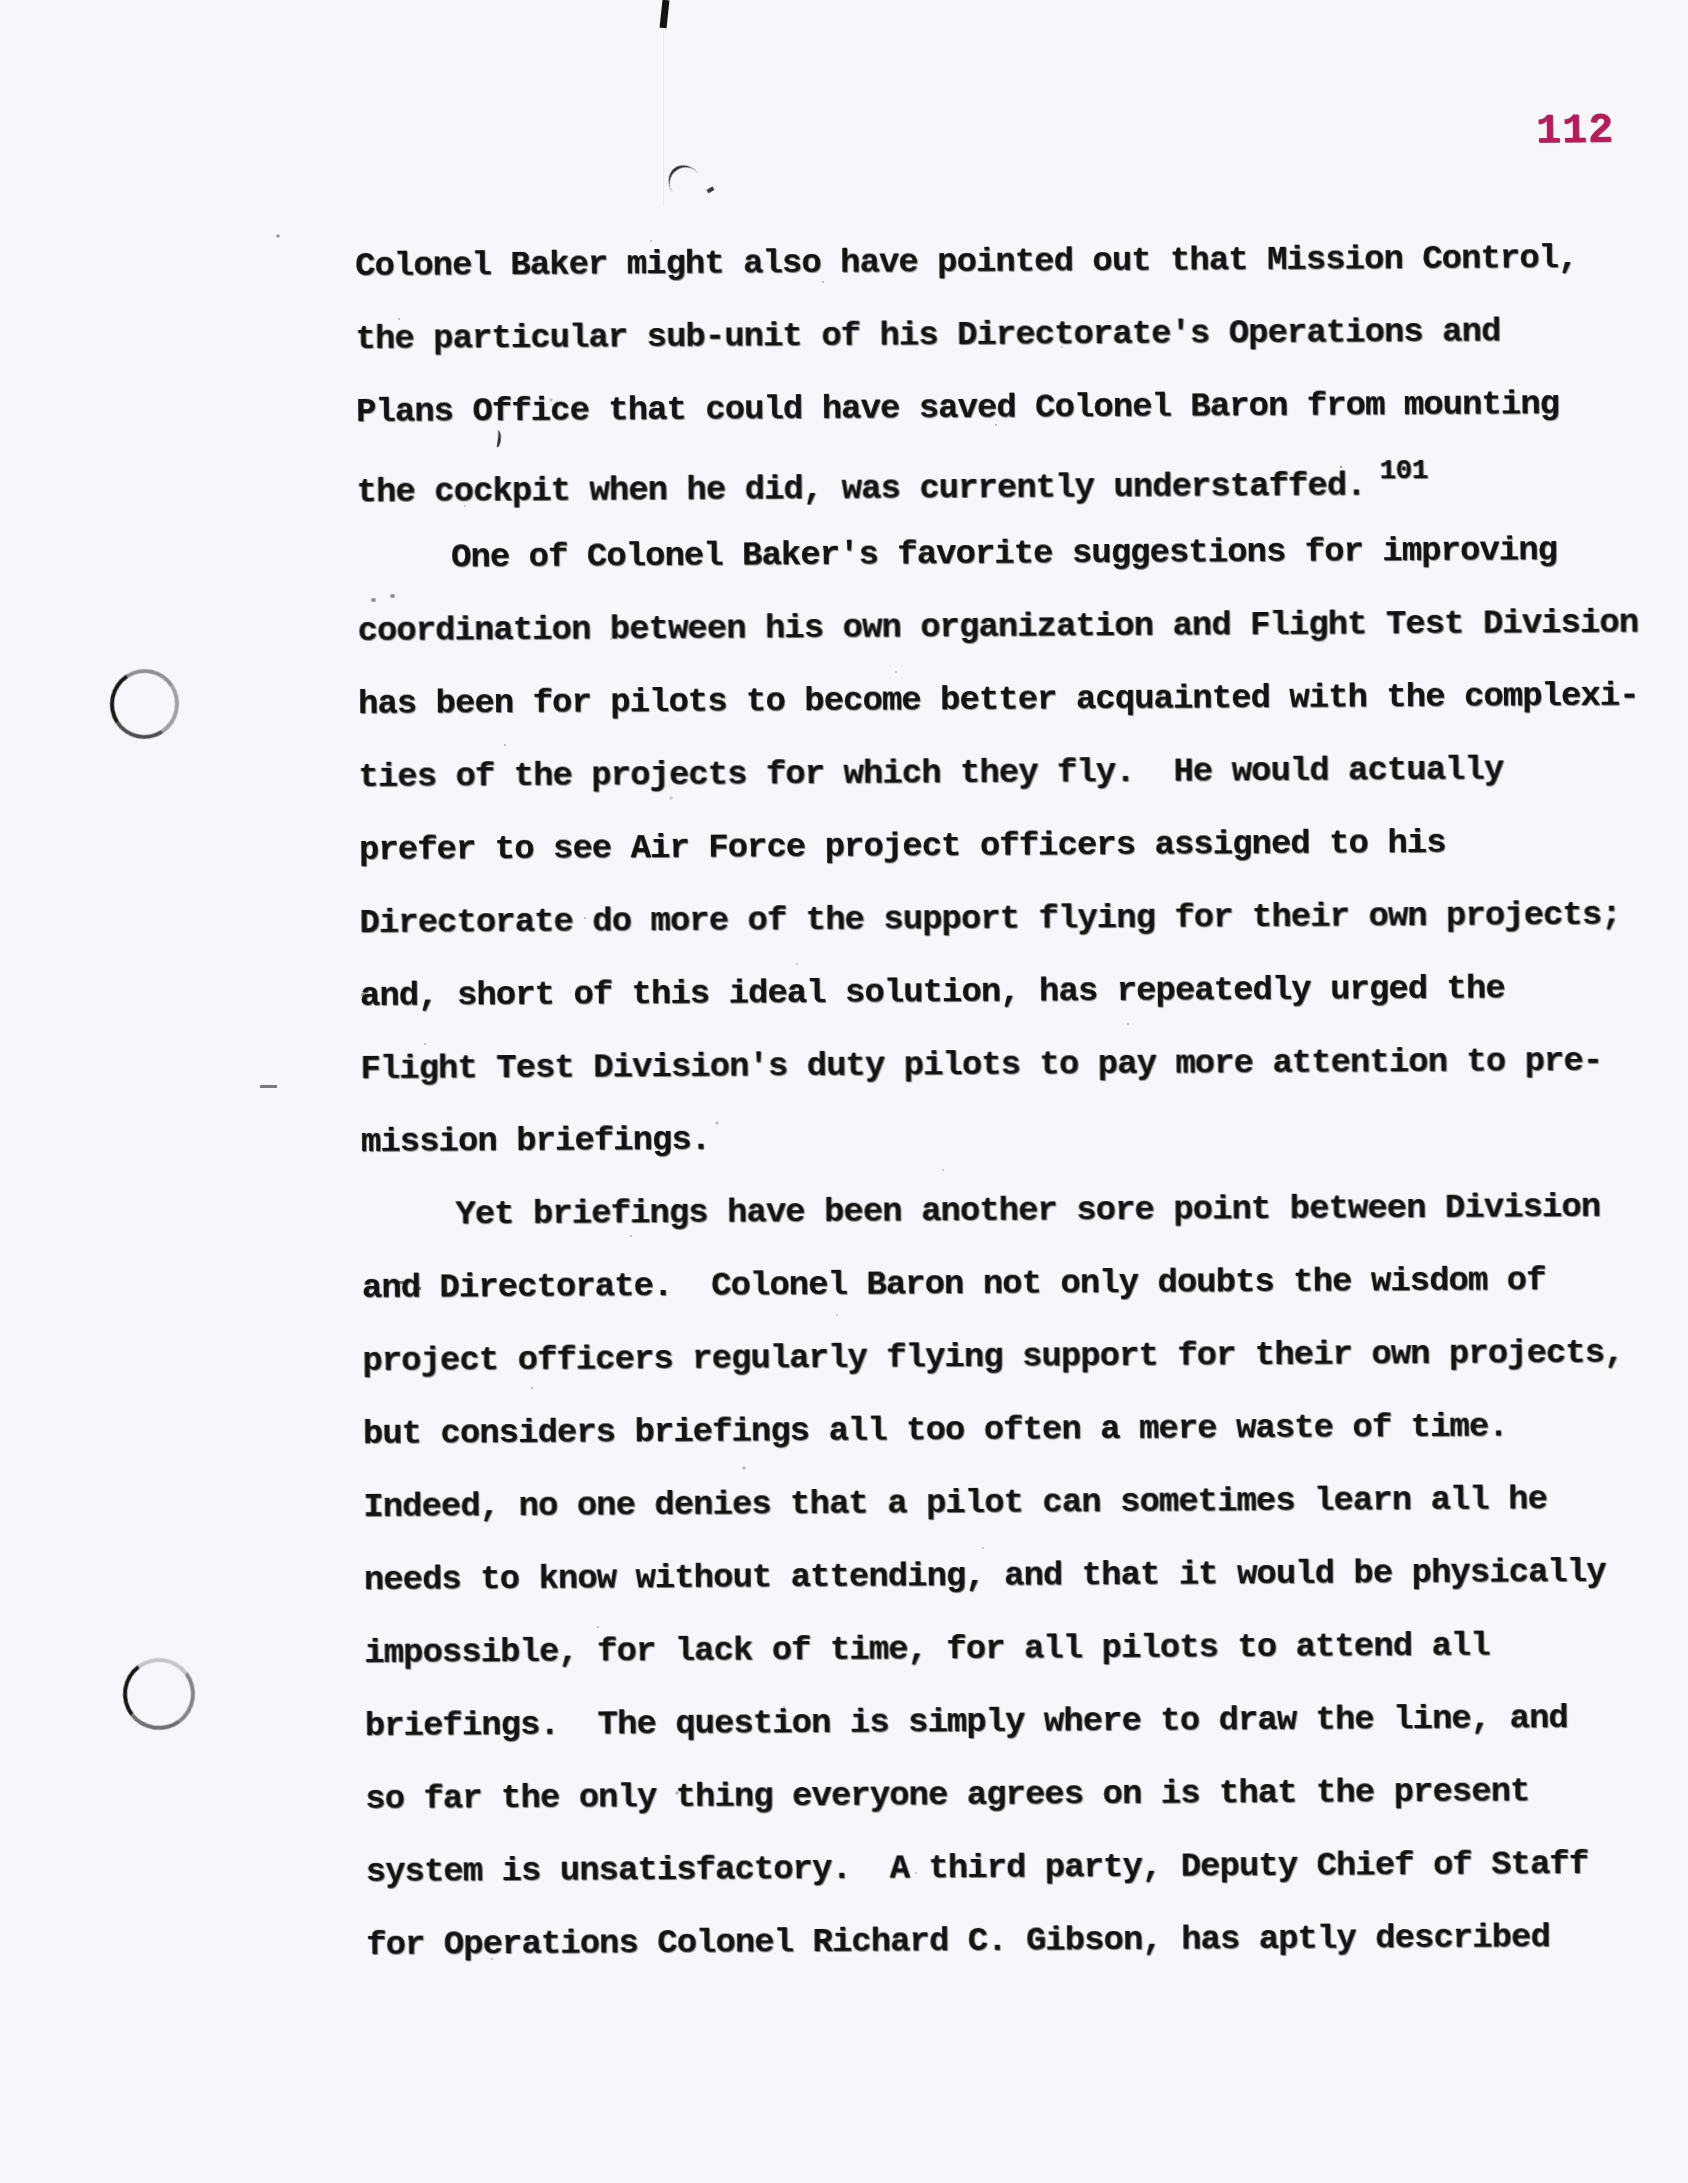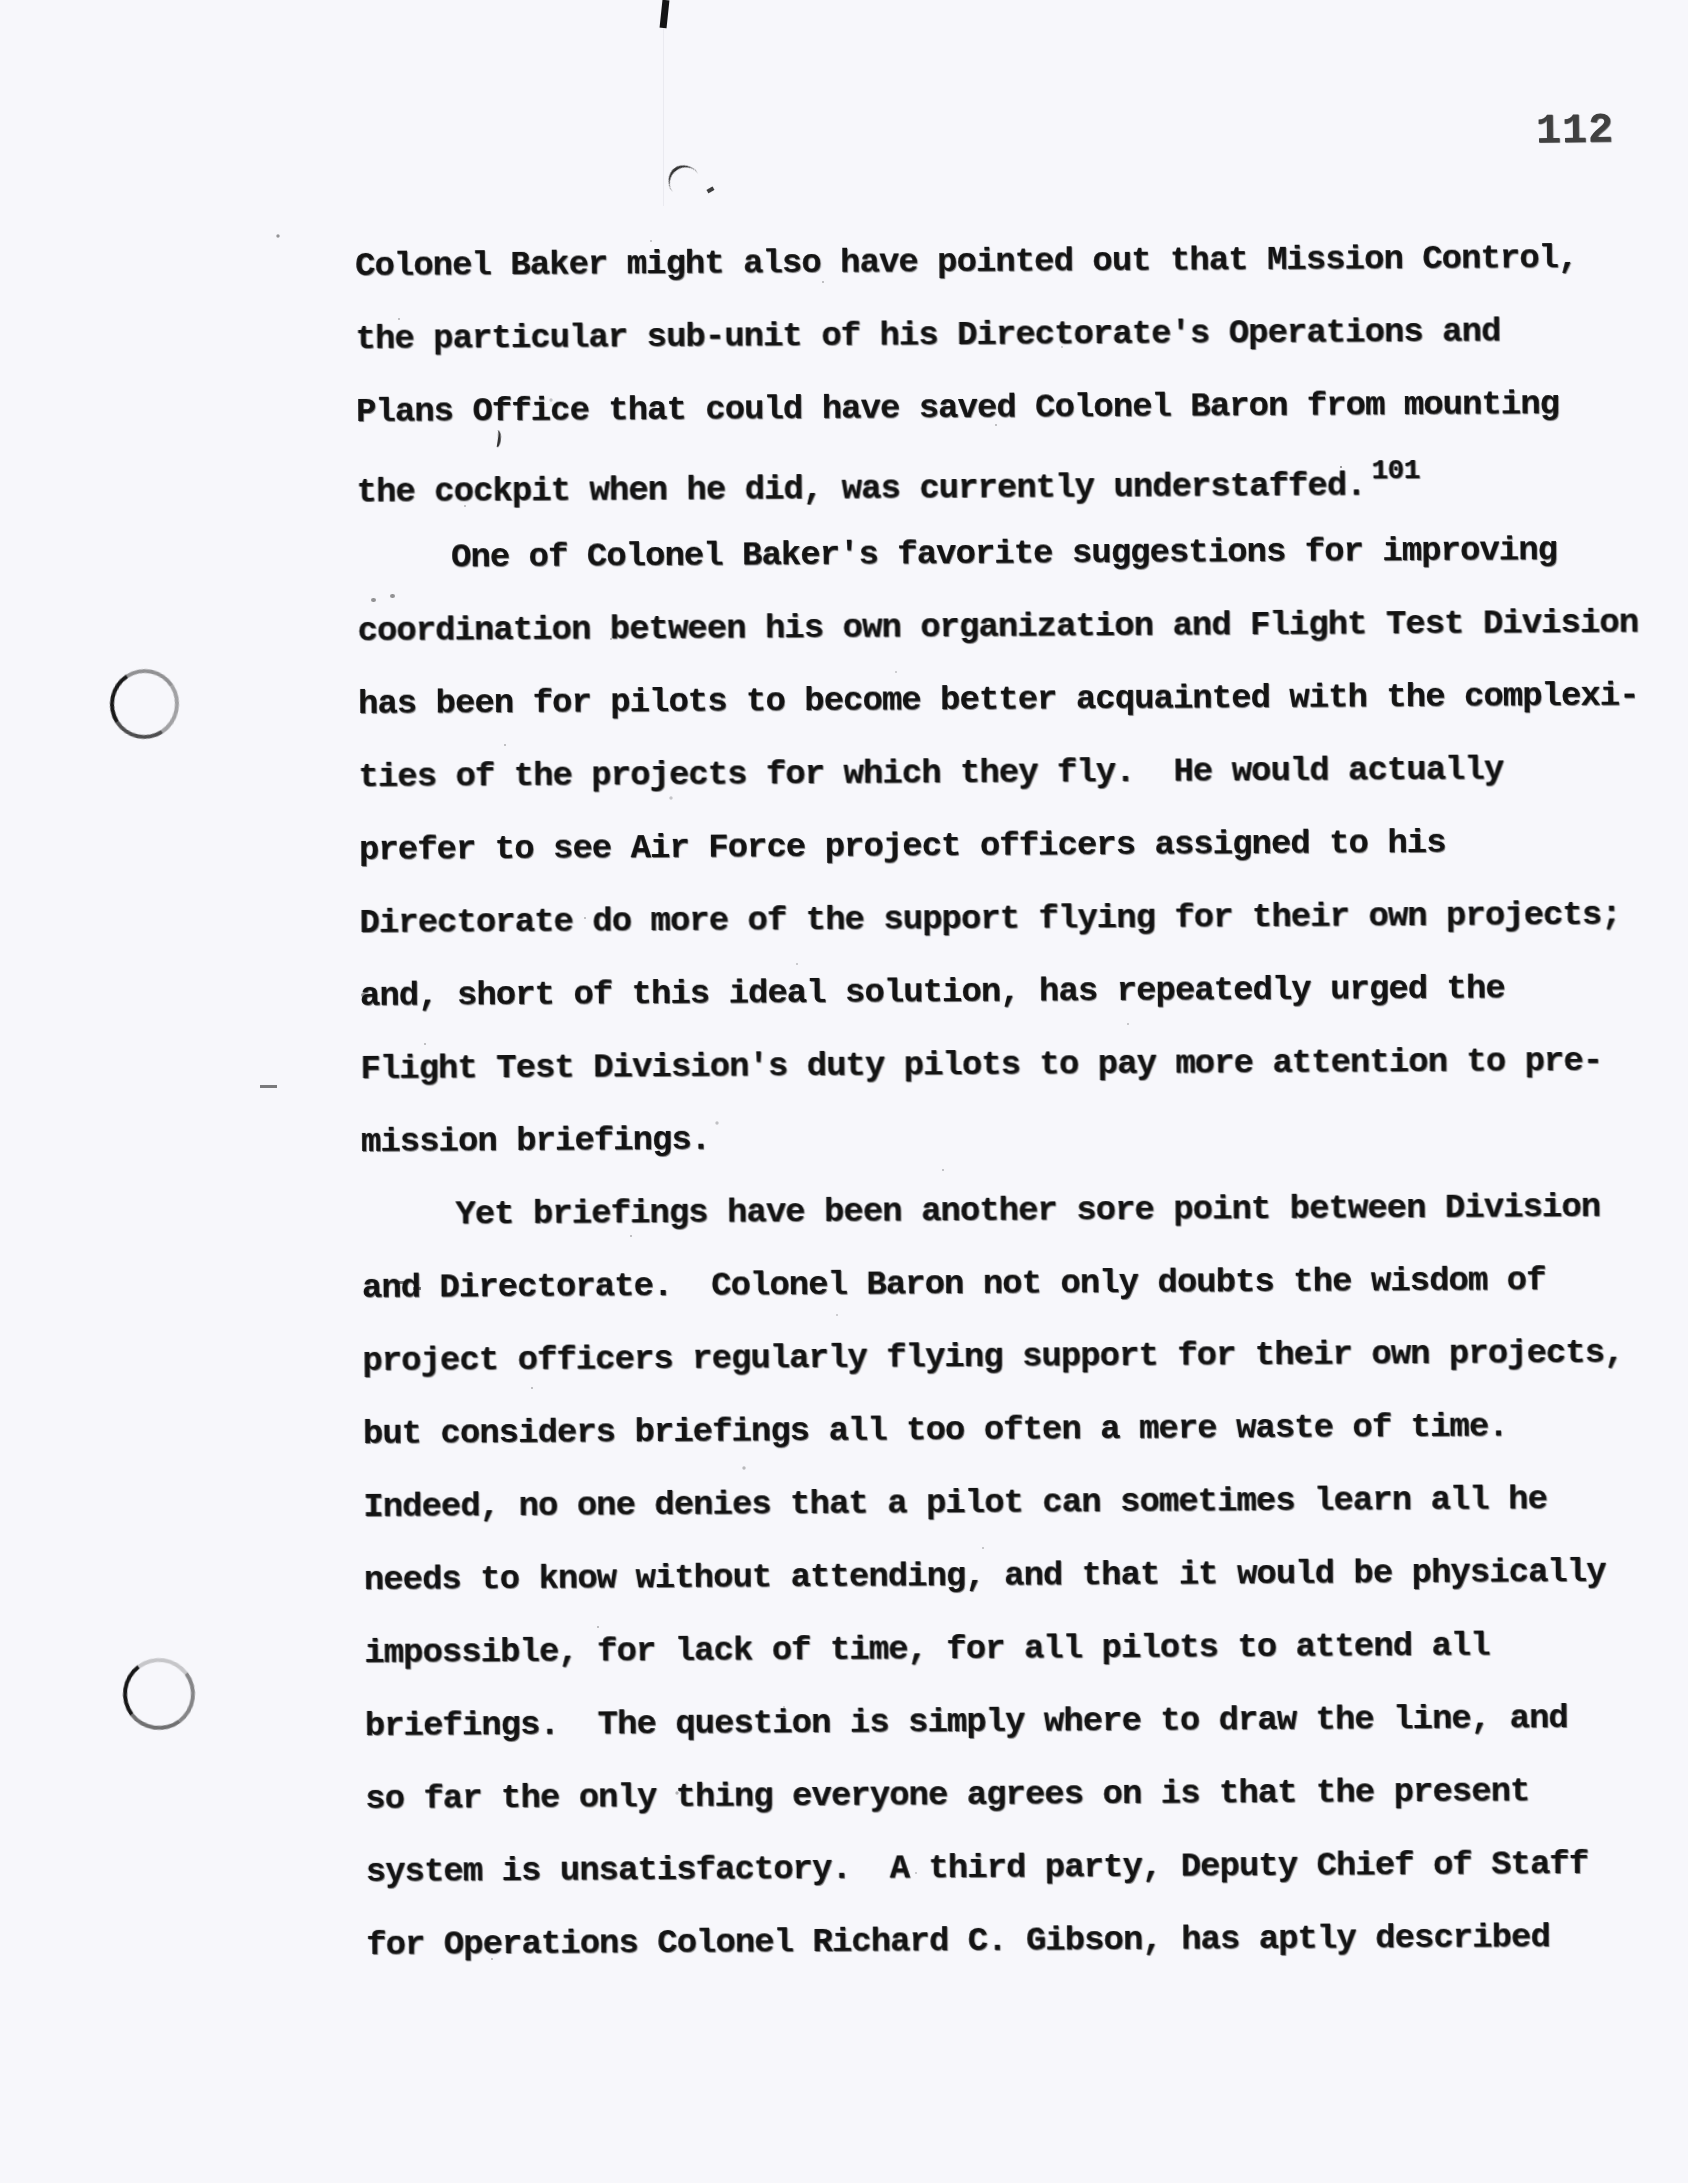"112" .page-number { color: #404040 -> #be185d }
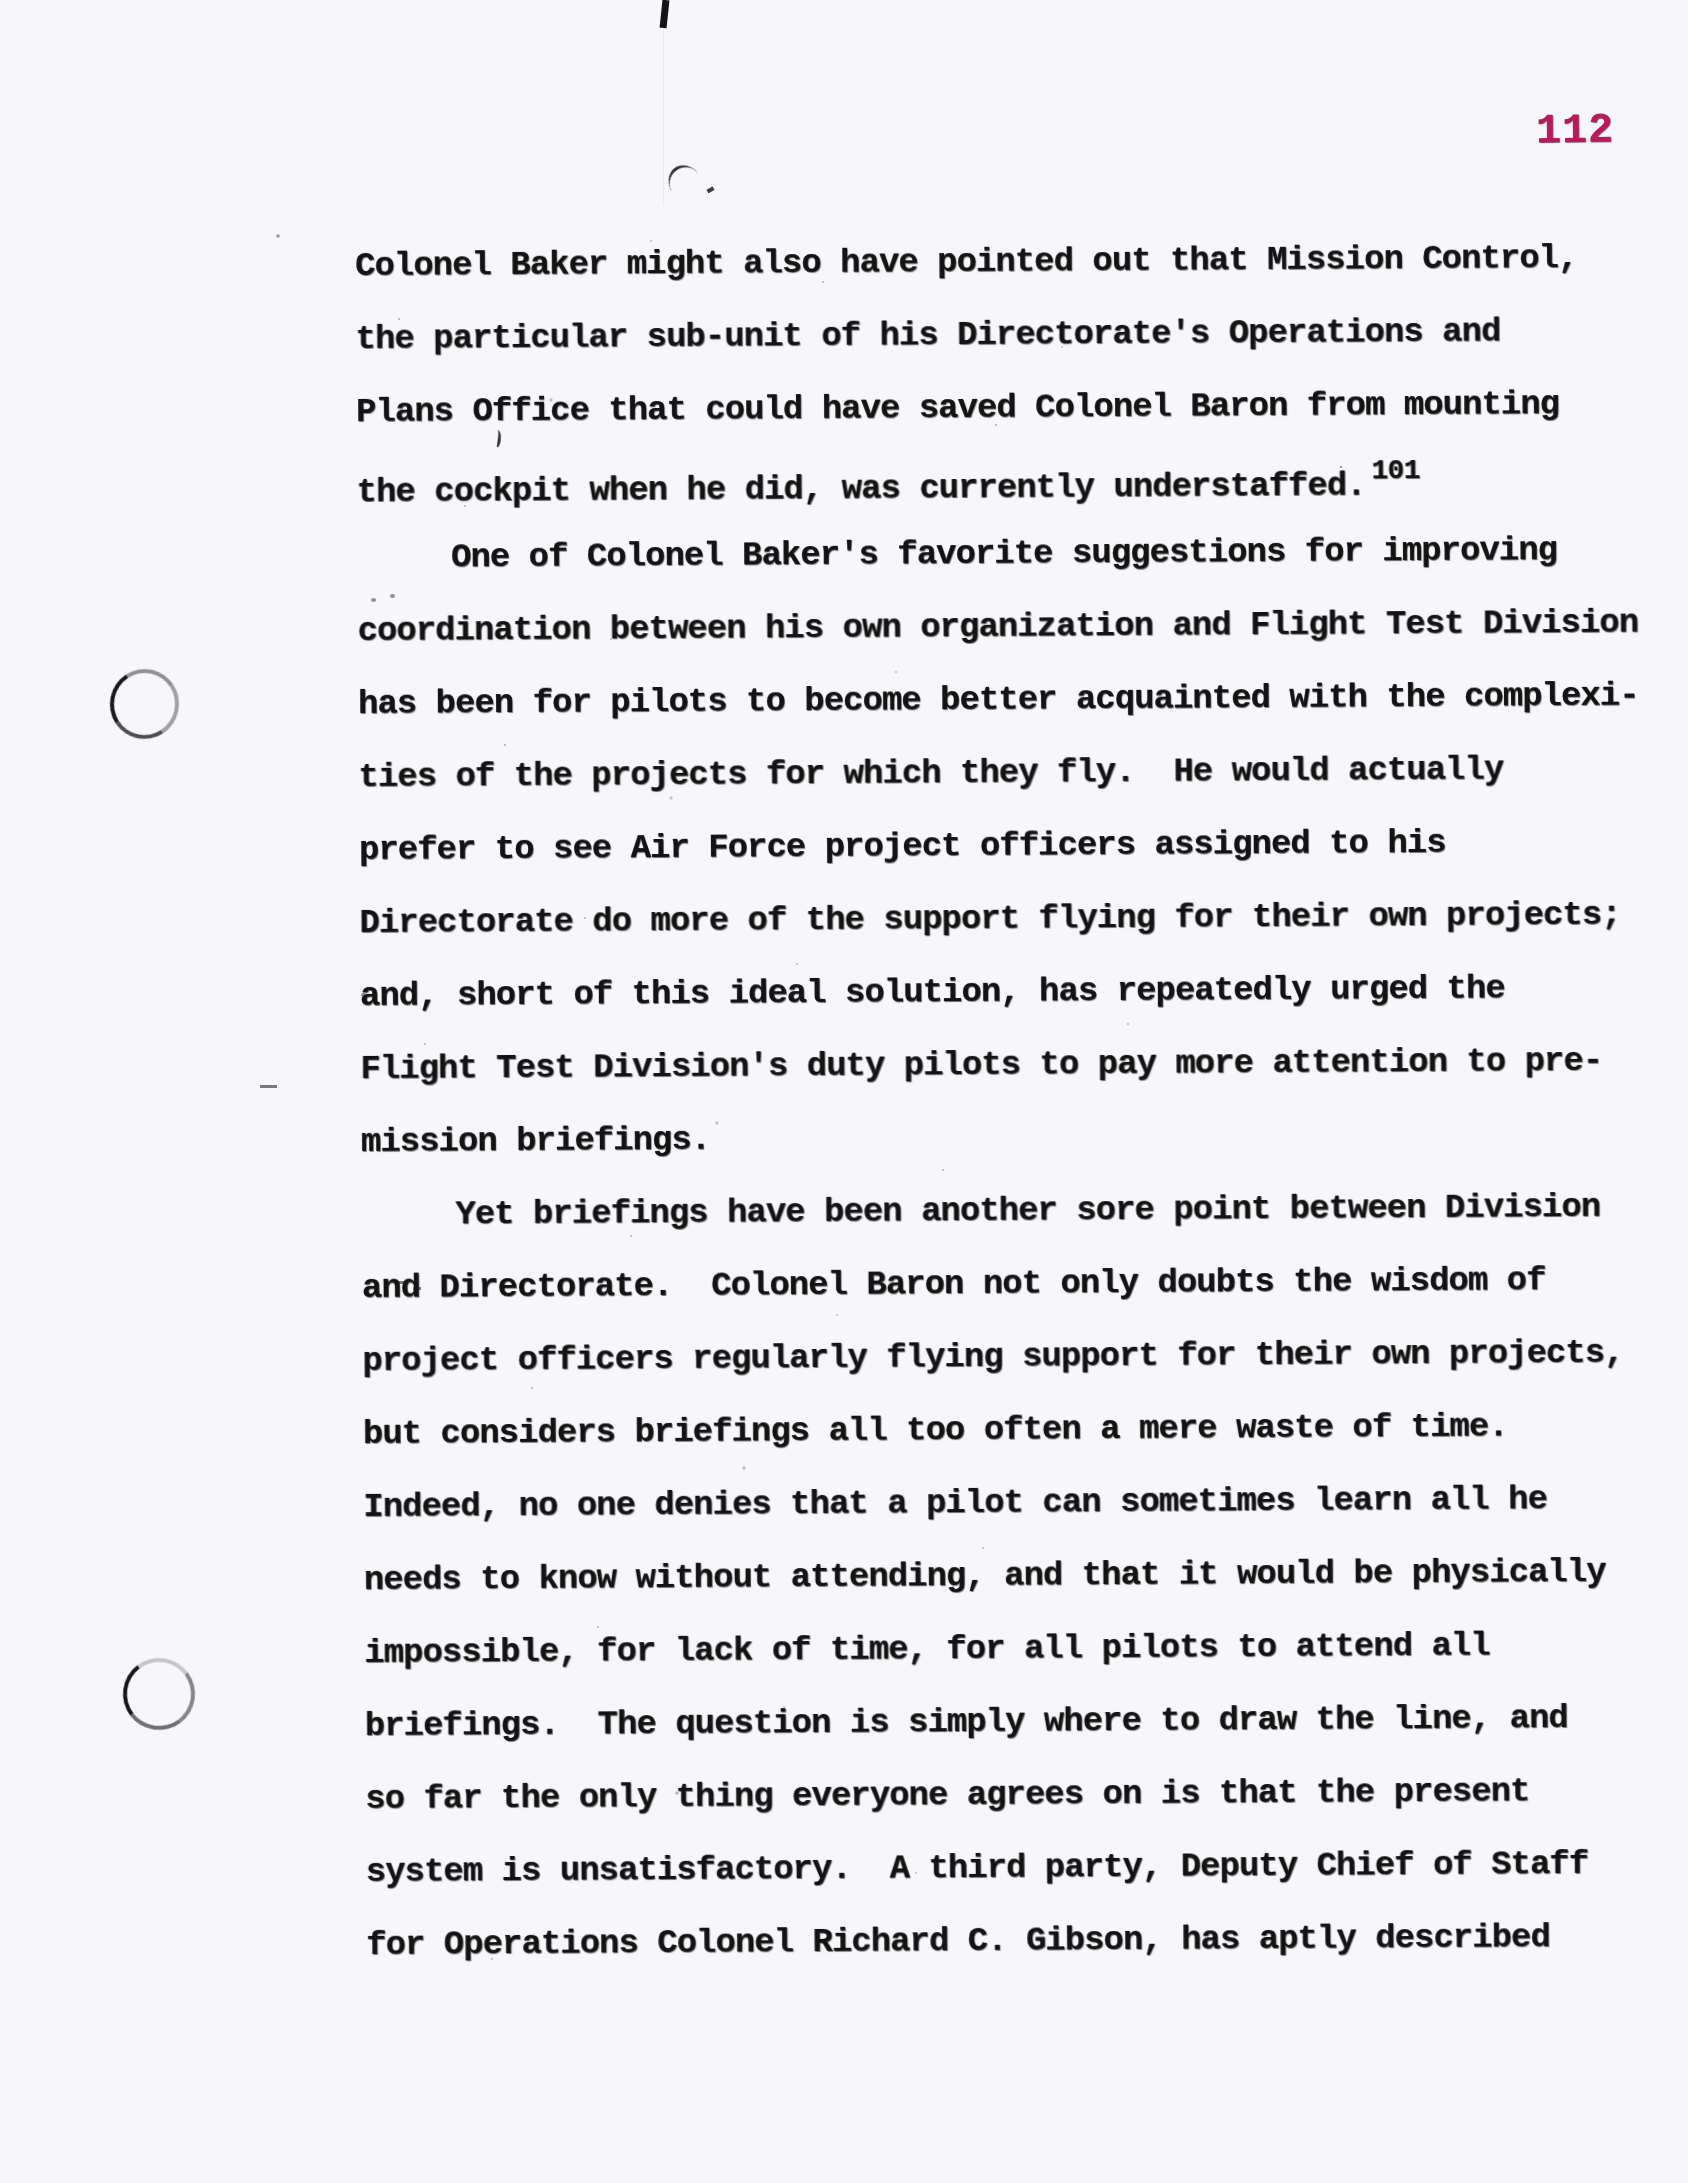"101" sup.footnote { left: 6px -> 14px }
